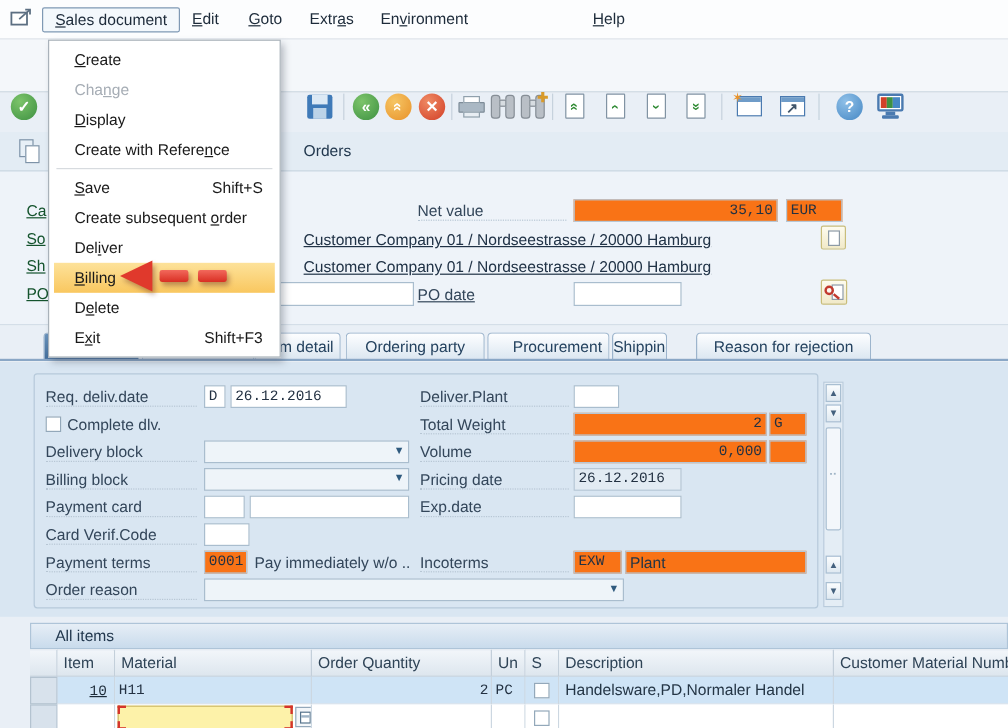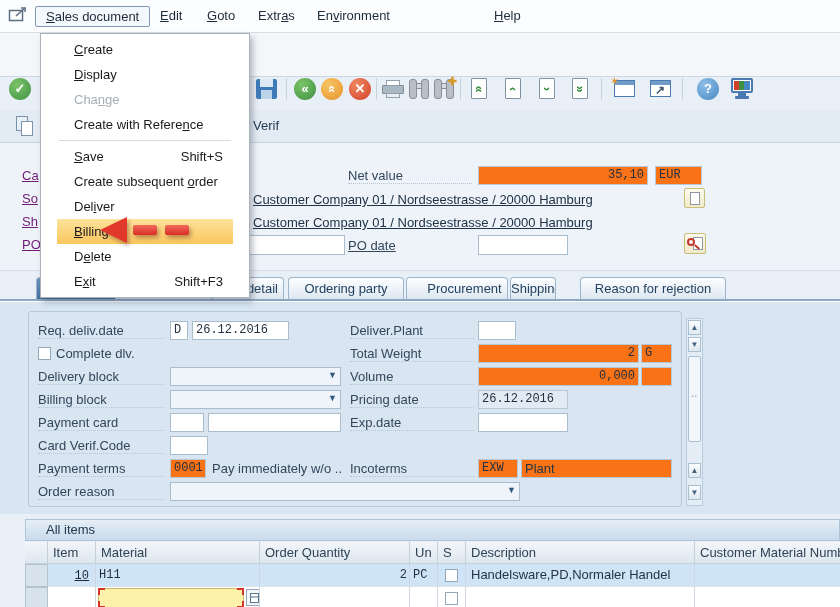"Create" #ctxmenu { padding: 3px 16px -> 3px 4px; width: 210px -> 194px }
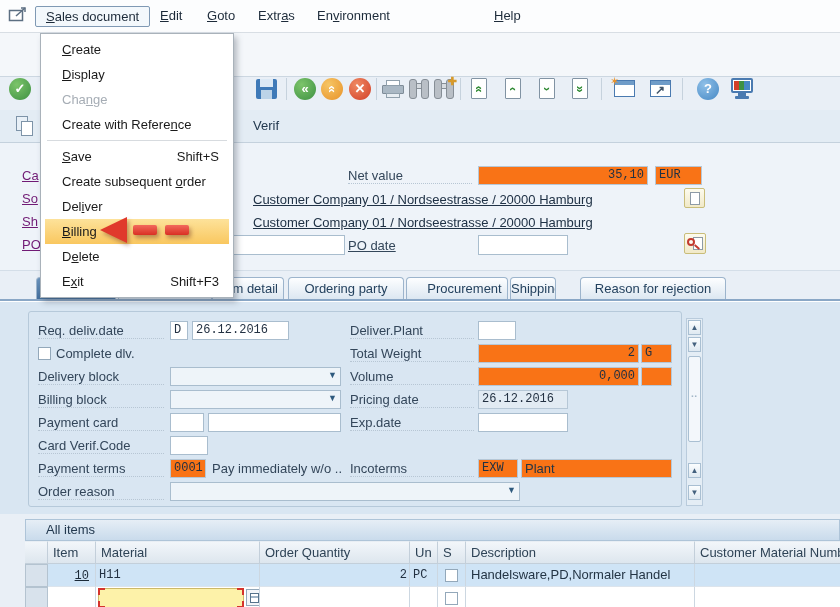"Display" div.cm-item { order: before "Change" -> after "Change" }
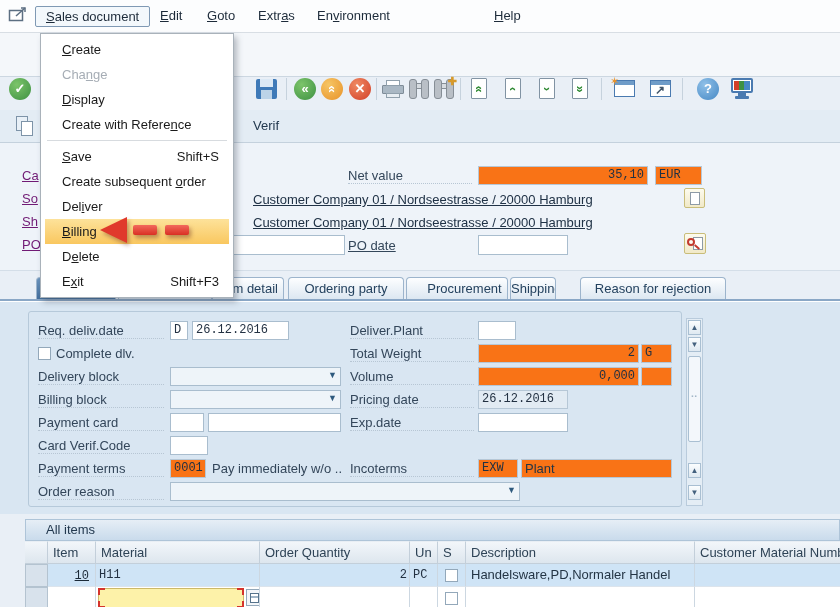"Verif" span.abs { text: Verif -> Orders }
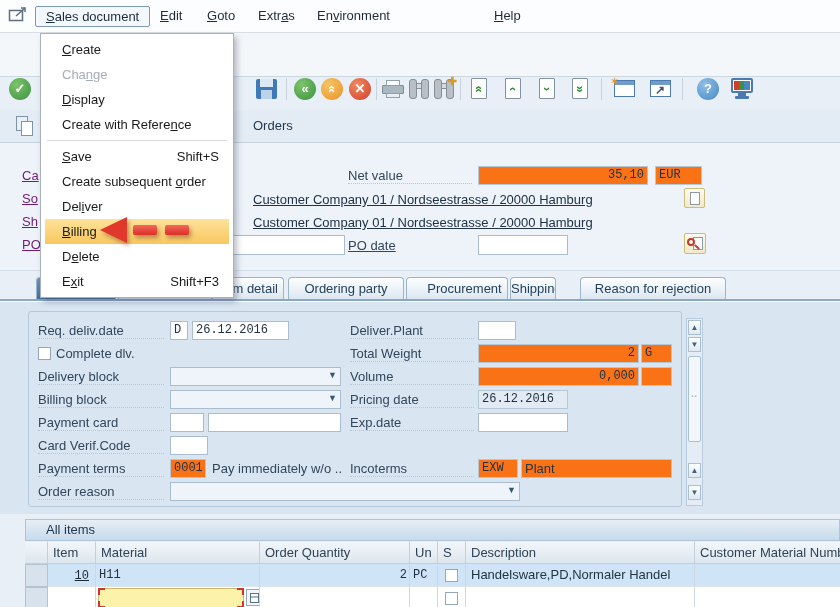"Ca" .frag { color: #701a75 -> #14532d }
